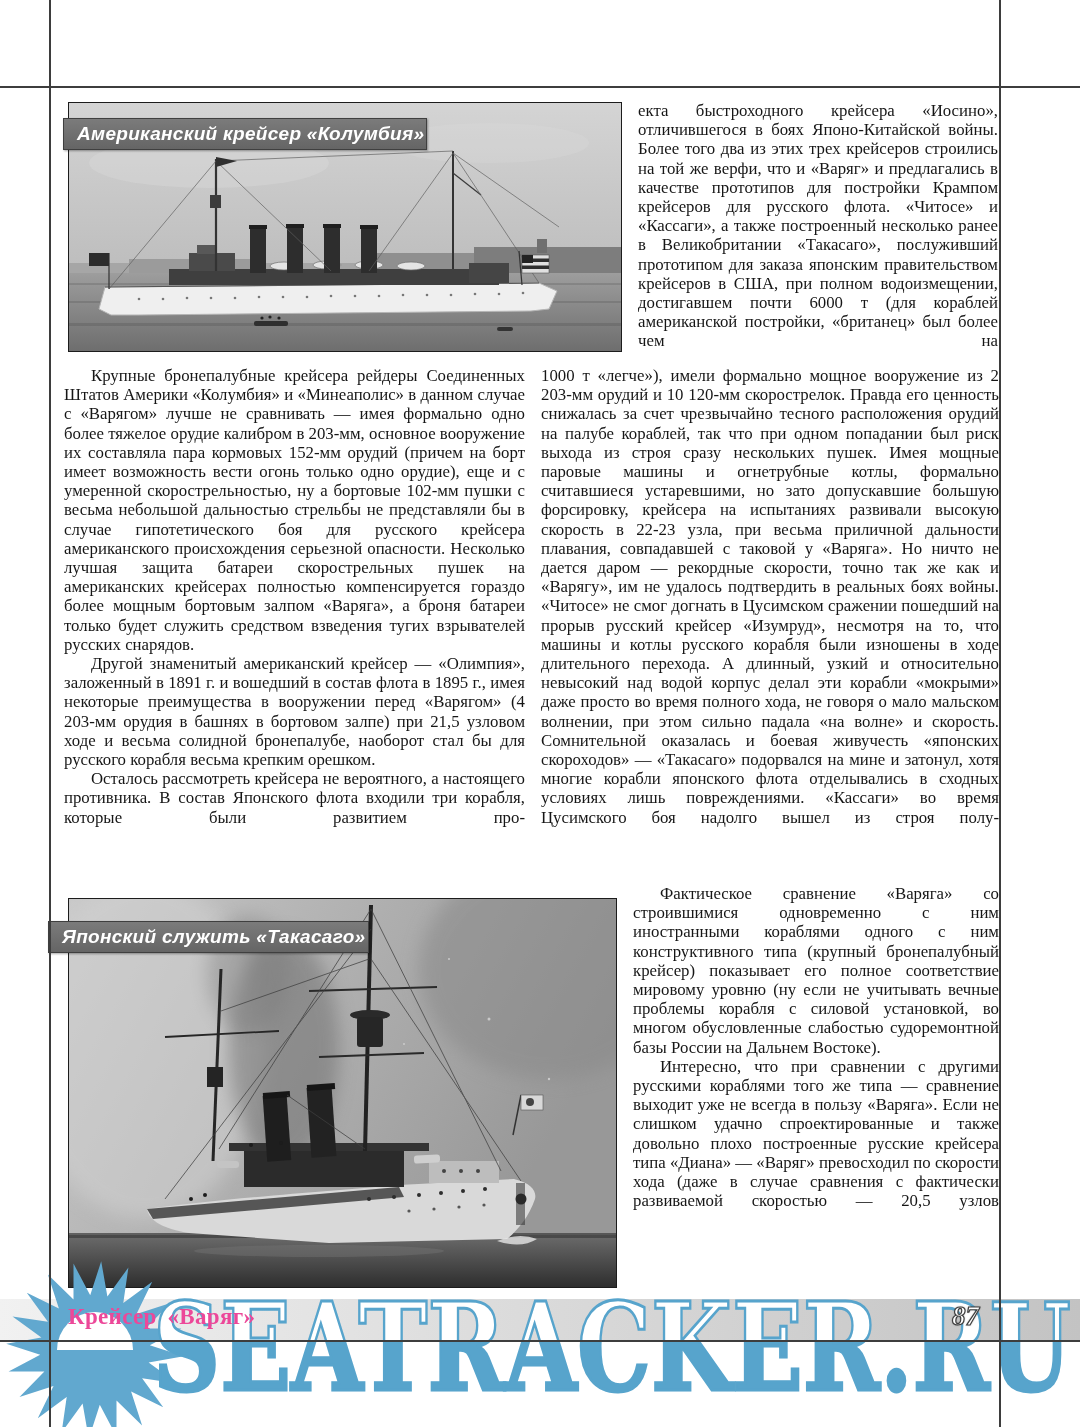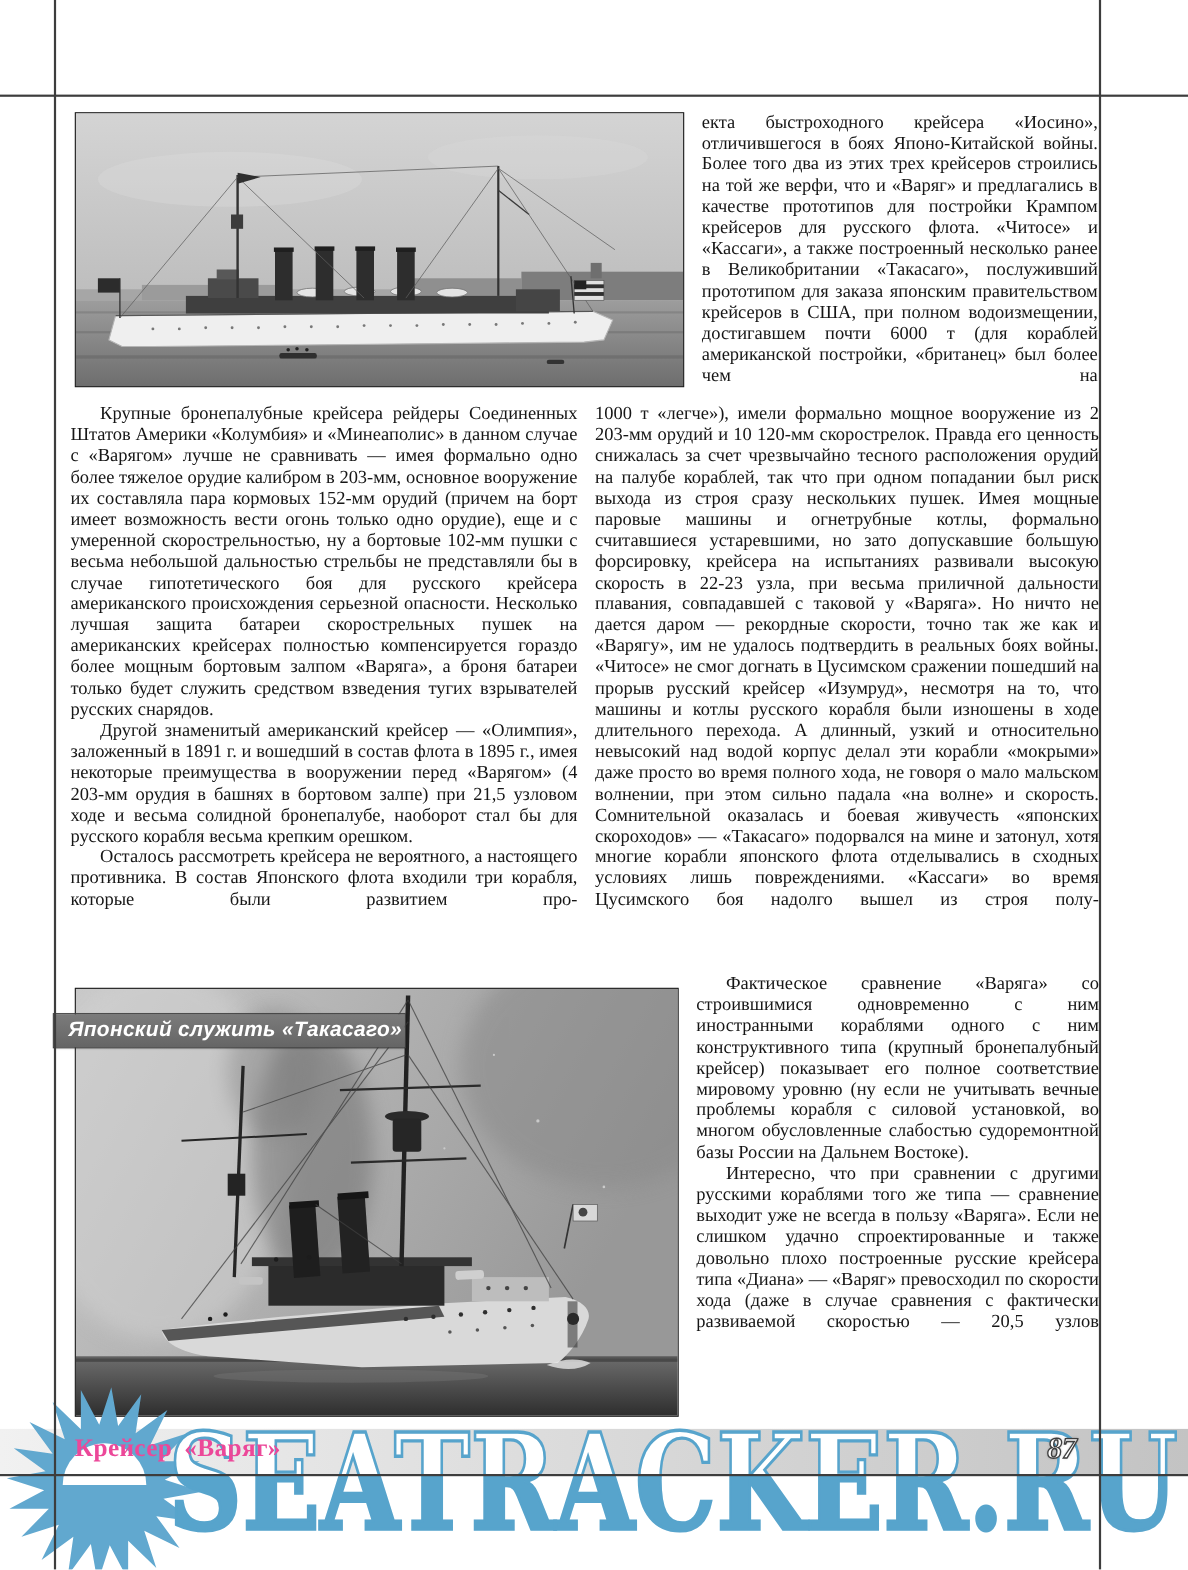"Американский крейсер «Колумбия»" div.caption { html: none -> <div>Американский крейсер «Колумбия»</div> }
